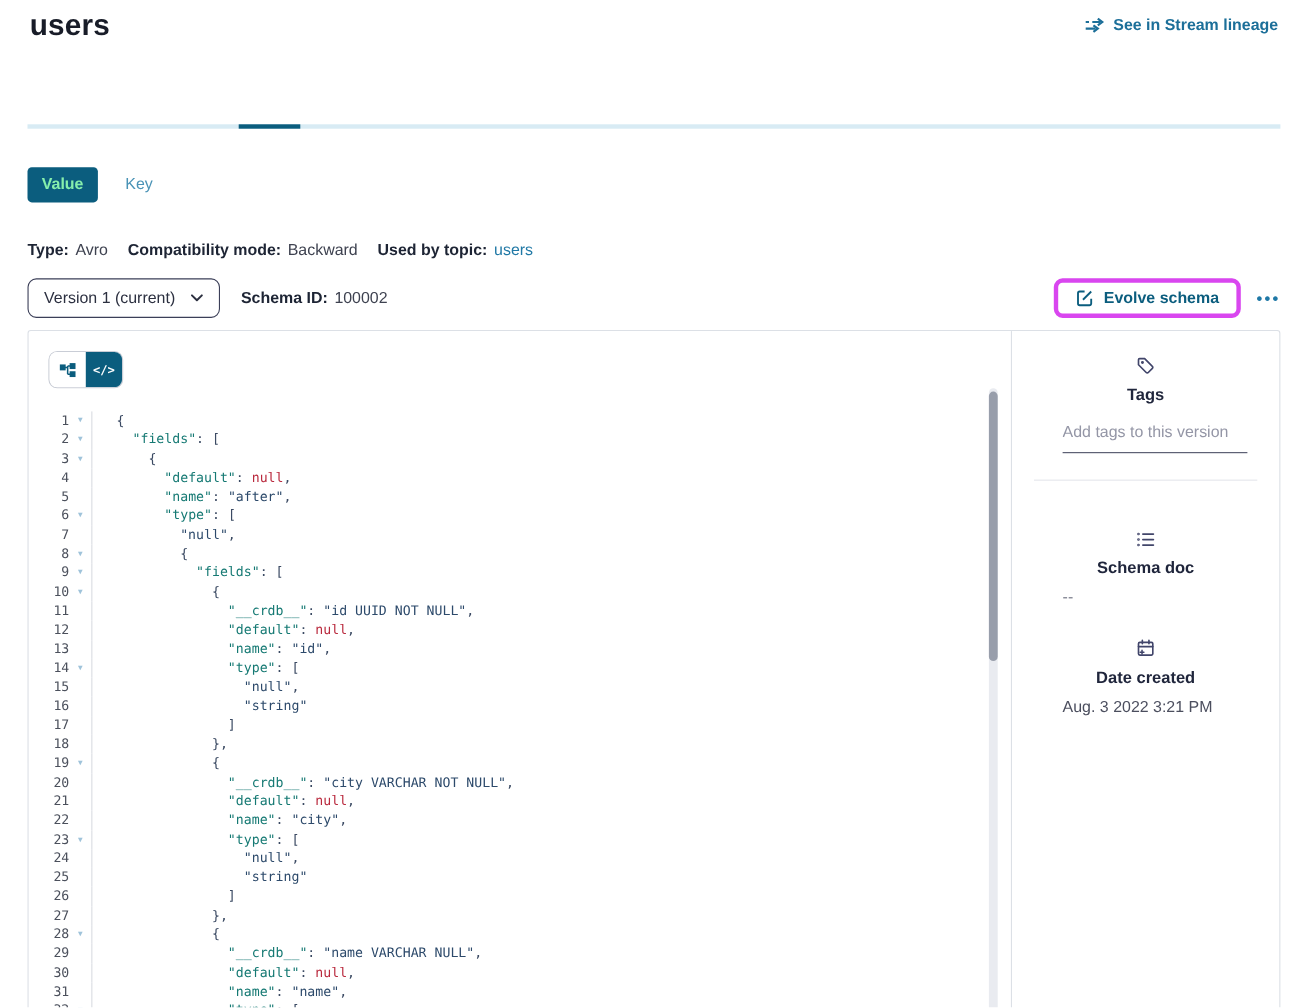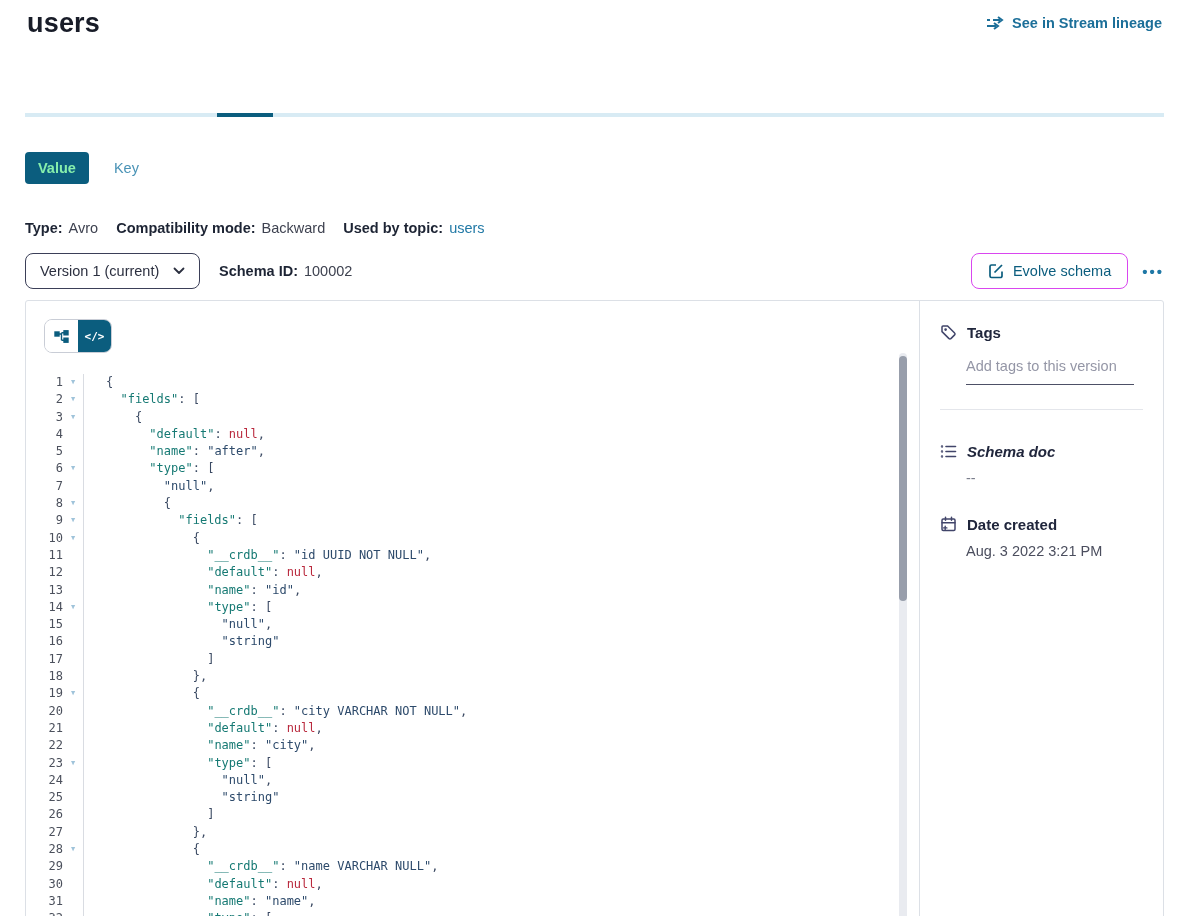"Evolve schema" .btn-evolve { border: 1px solid #d946ef -> 4px solid #d946ef; font-weight: 400 -> 700 }
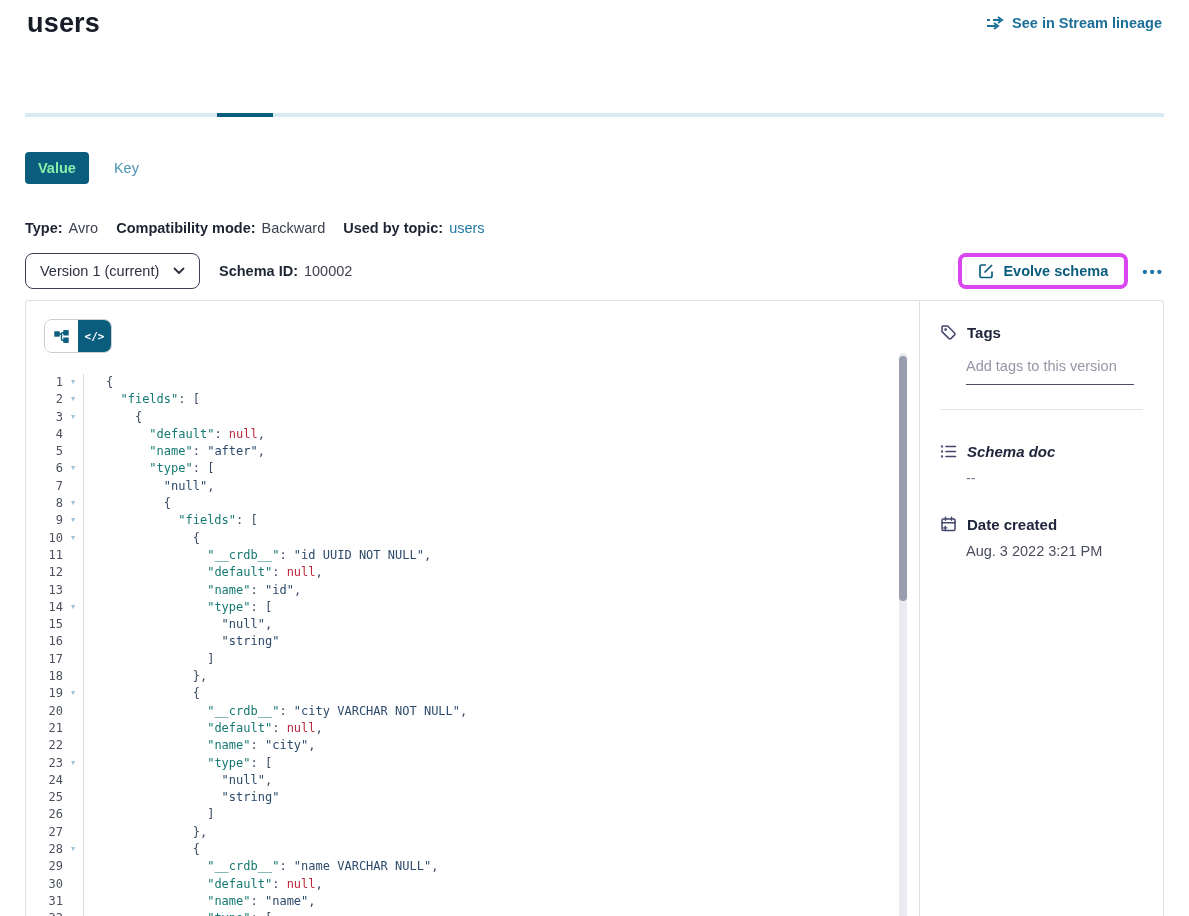"Tags" .sb-head { flex-direction: none -> column }
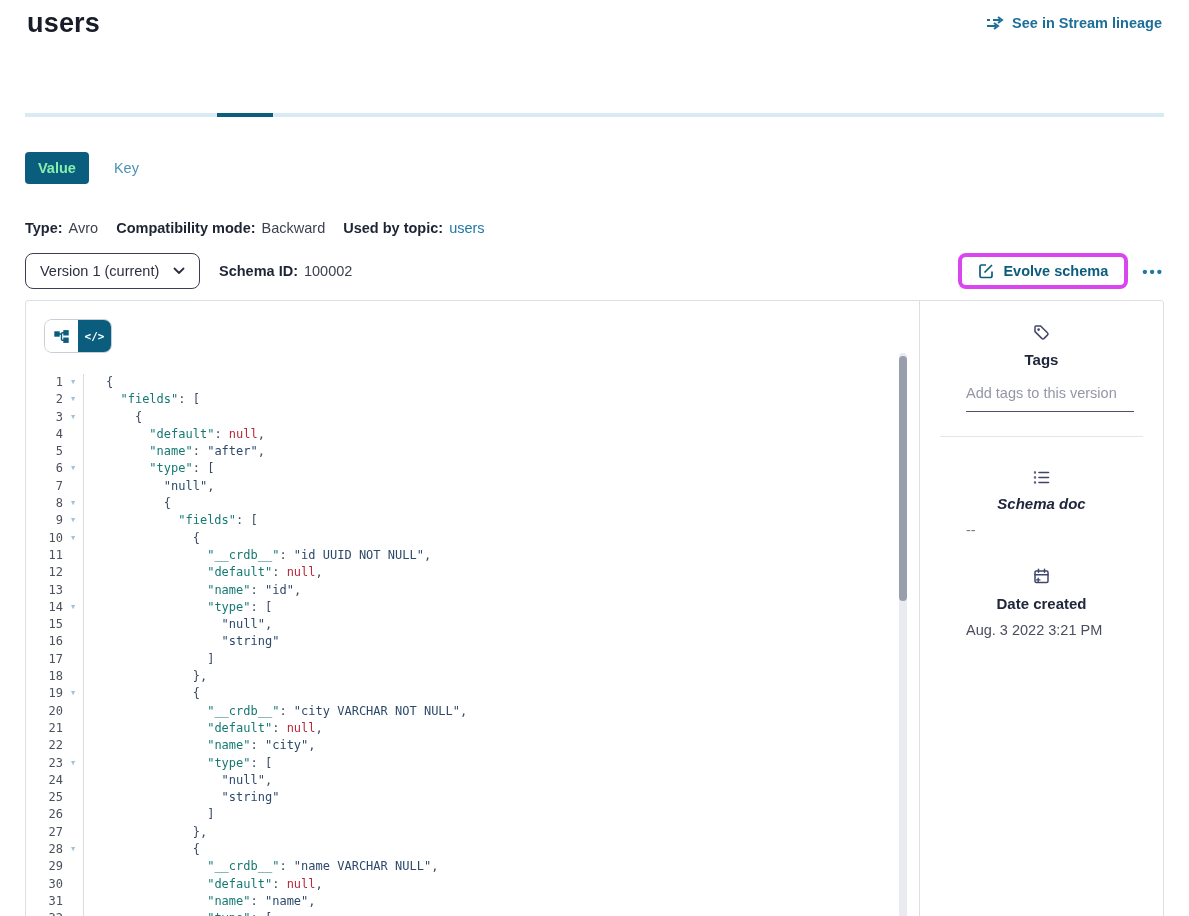"Schema doc" .mt28 { font-style: italic -> none; margin-top: 33px -> 46px }
